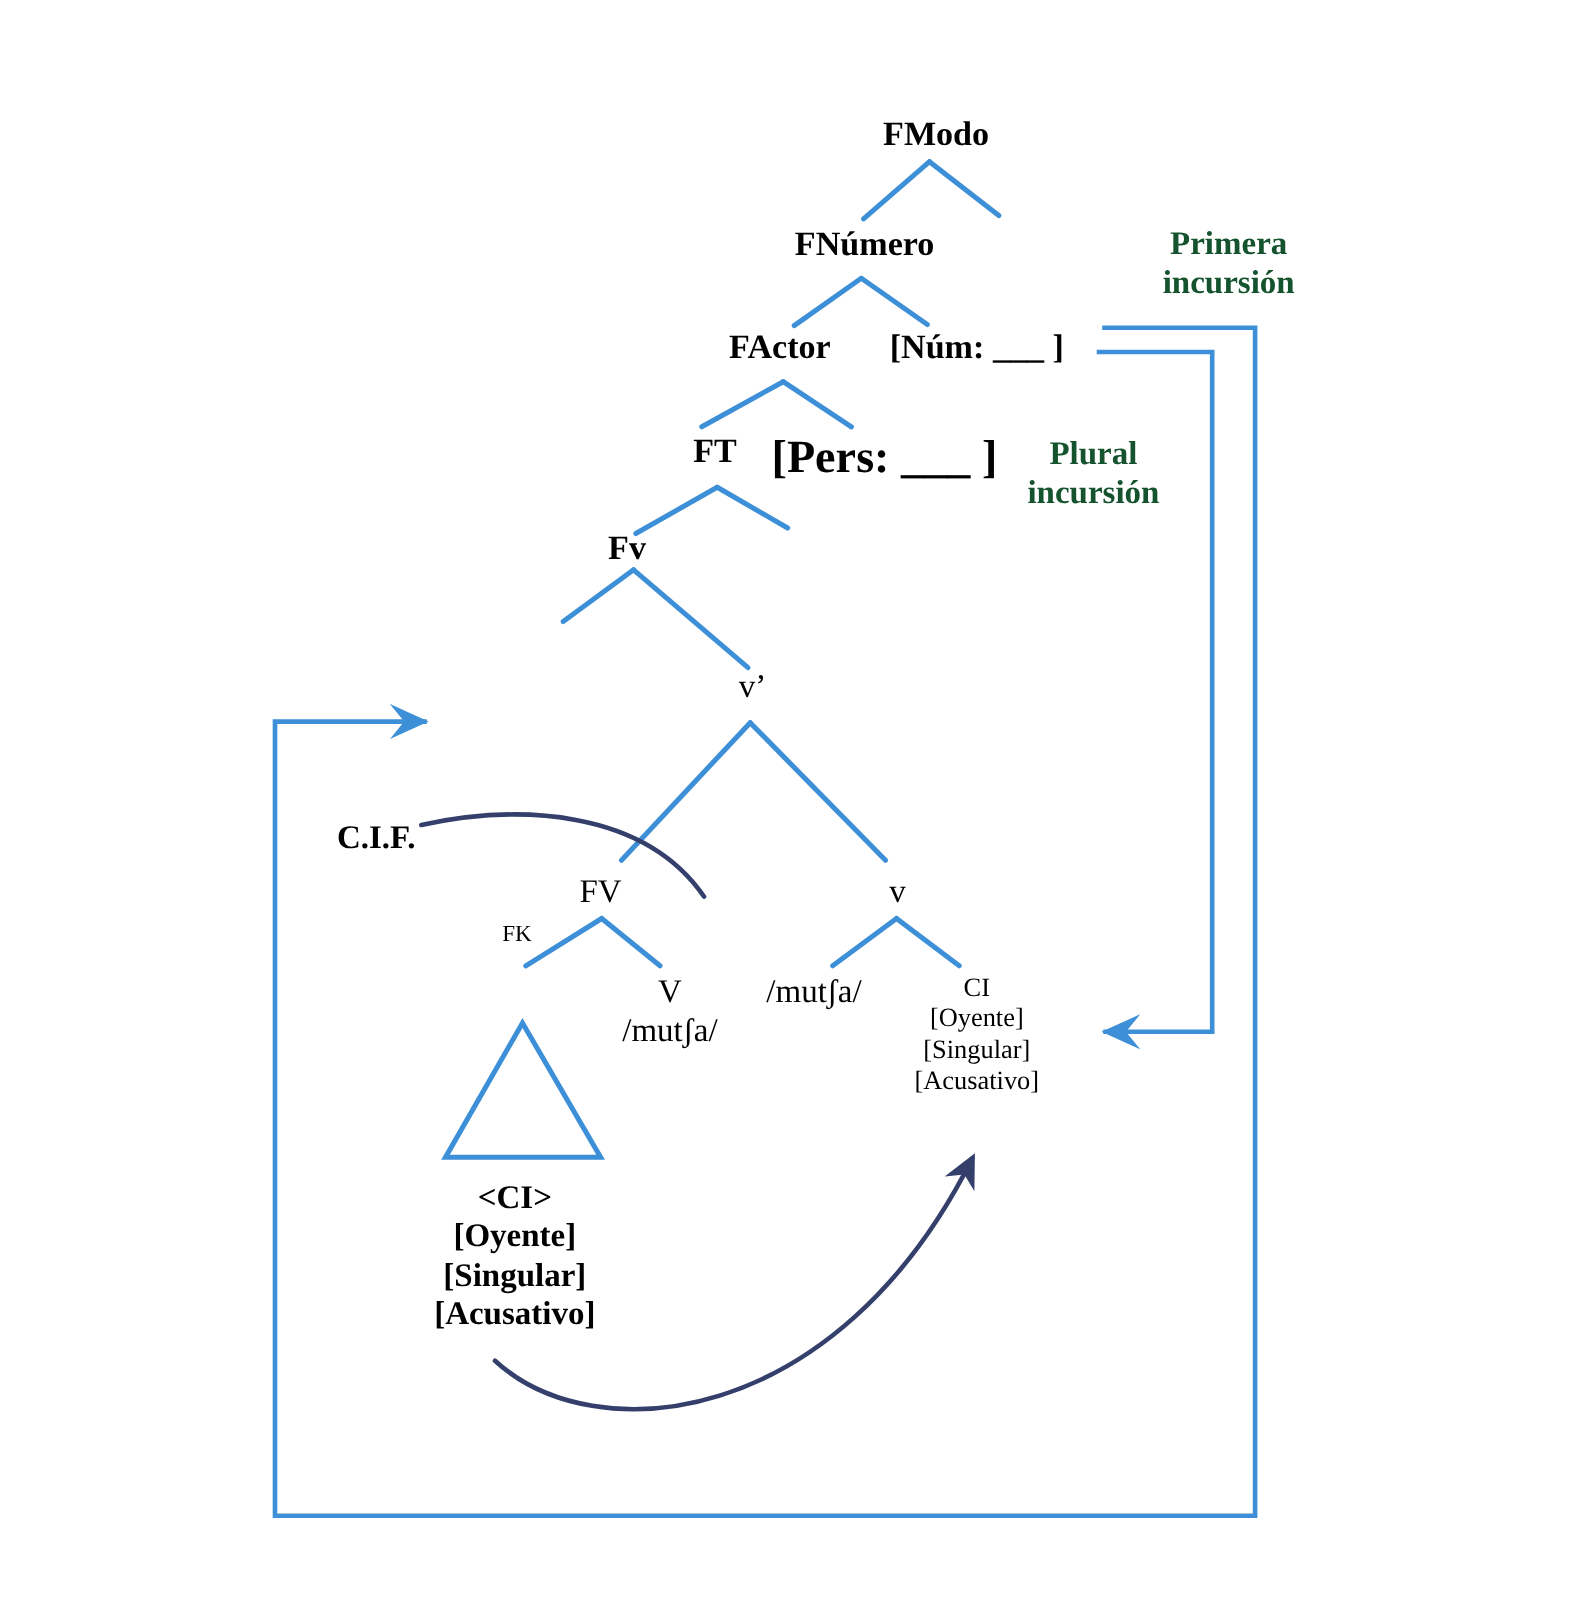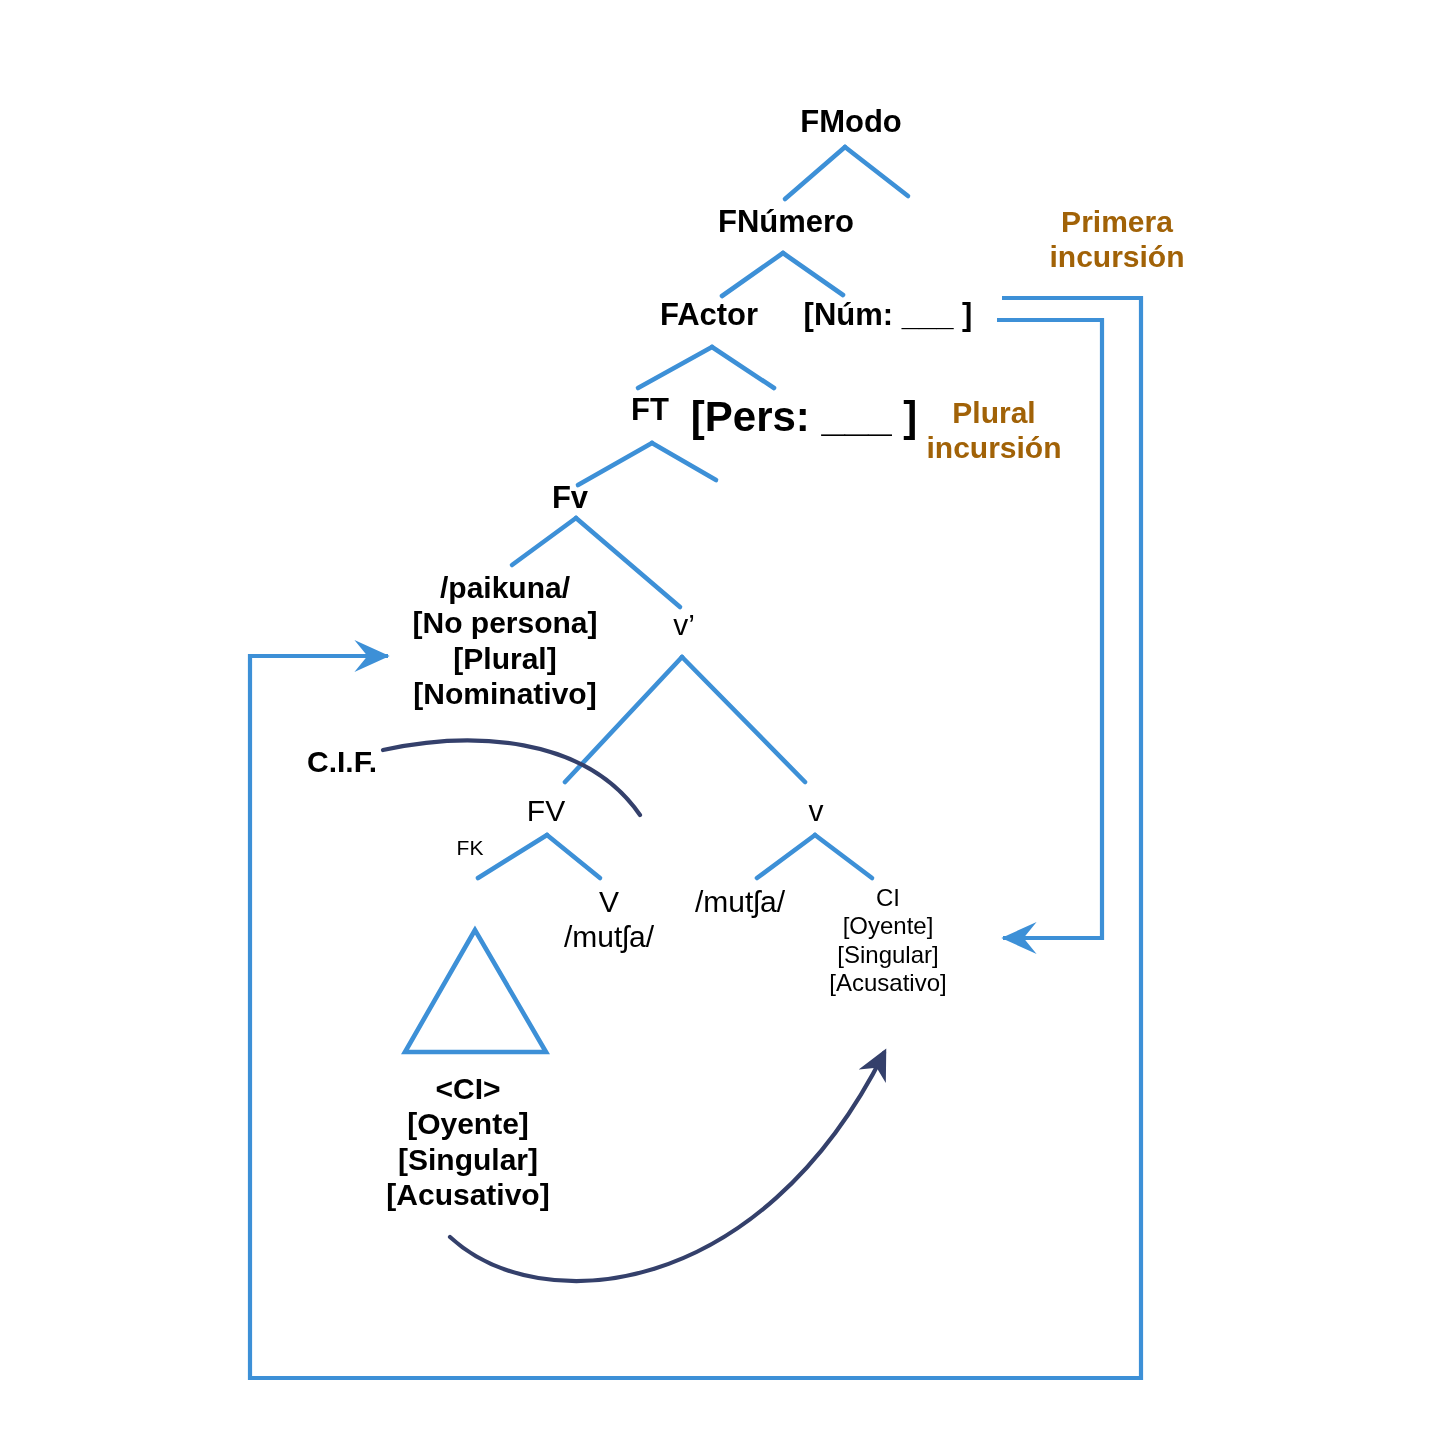"FModo" #canvas { font-family: Liberation Sans, sans-serif -> Liberation Serif, serif }
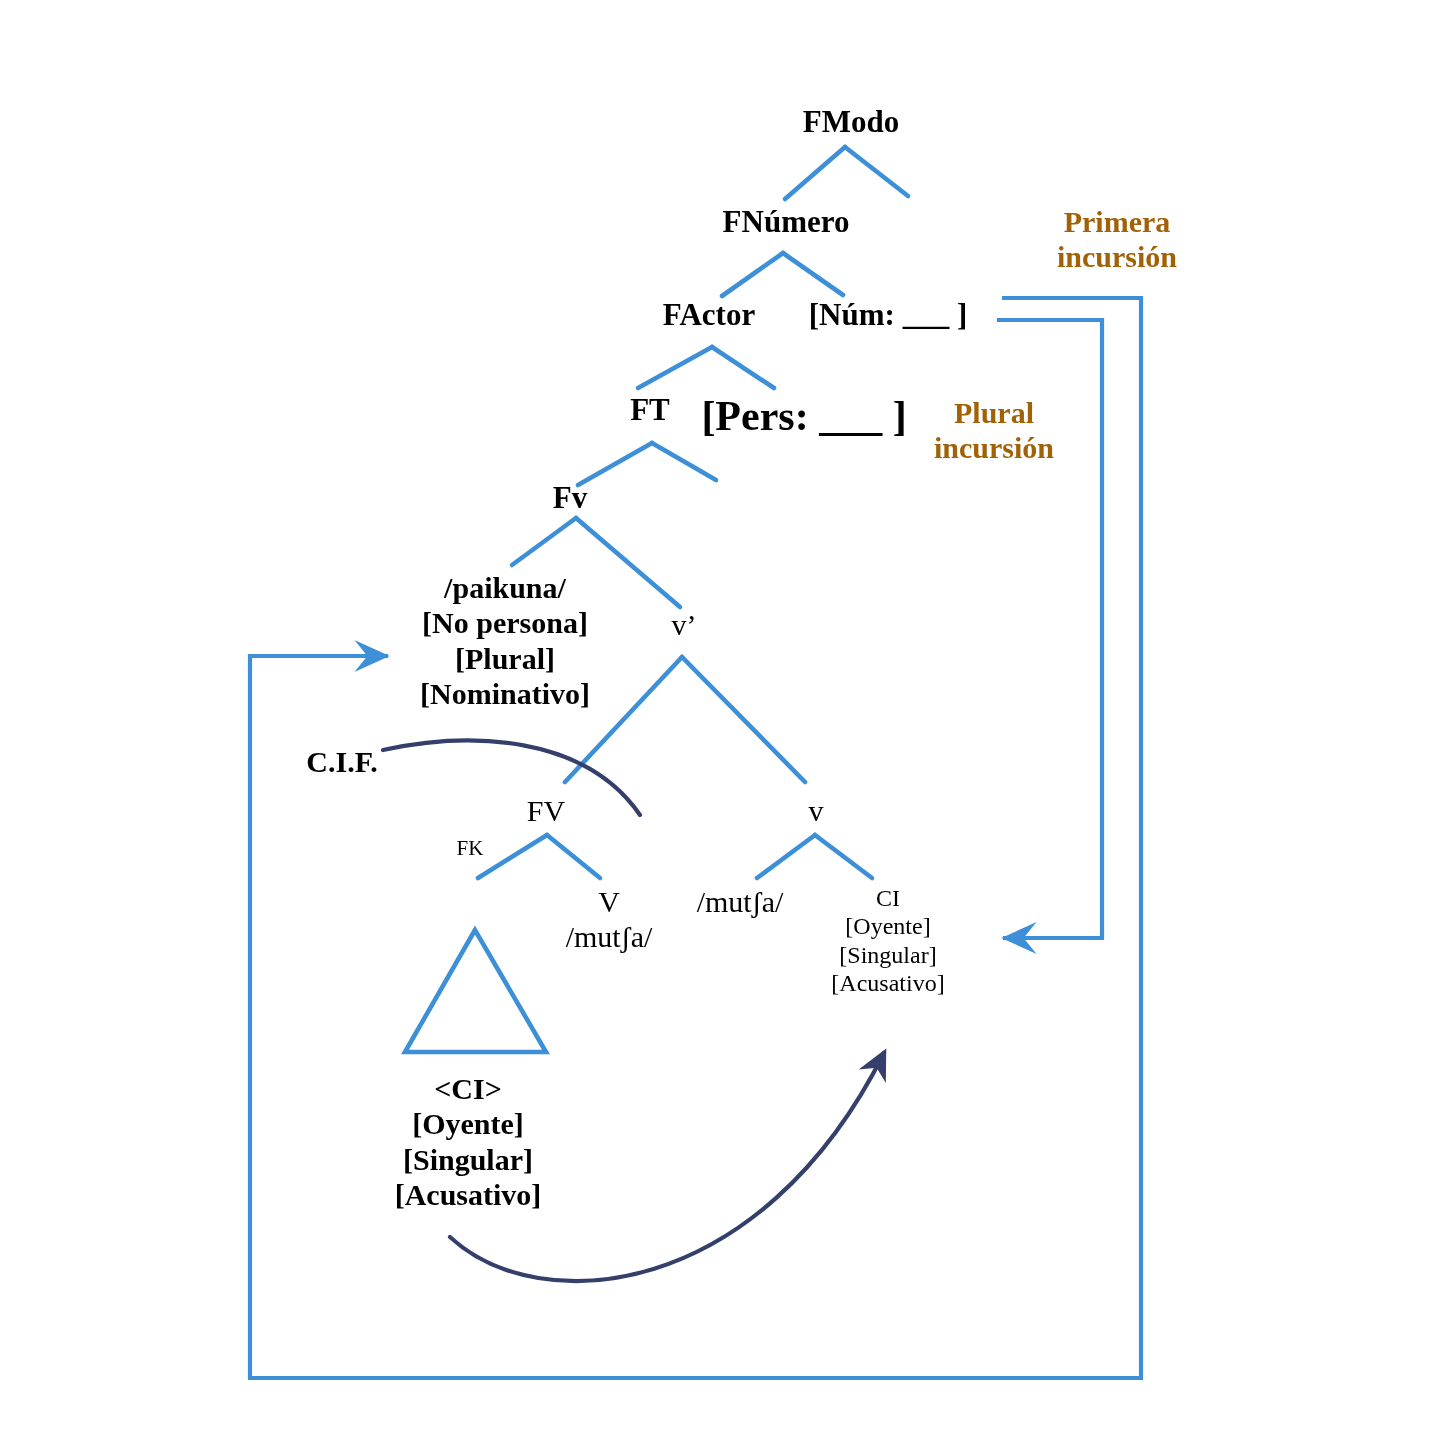"Primera" .annot { color: #a16207 -> #14532d }
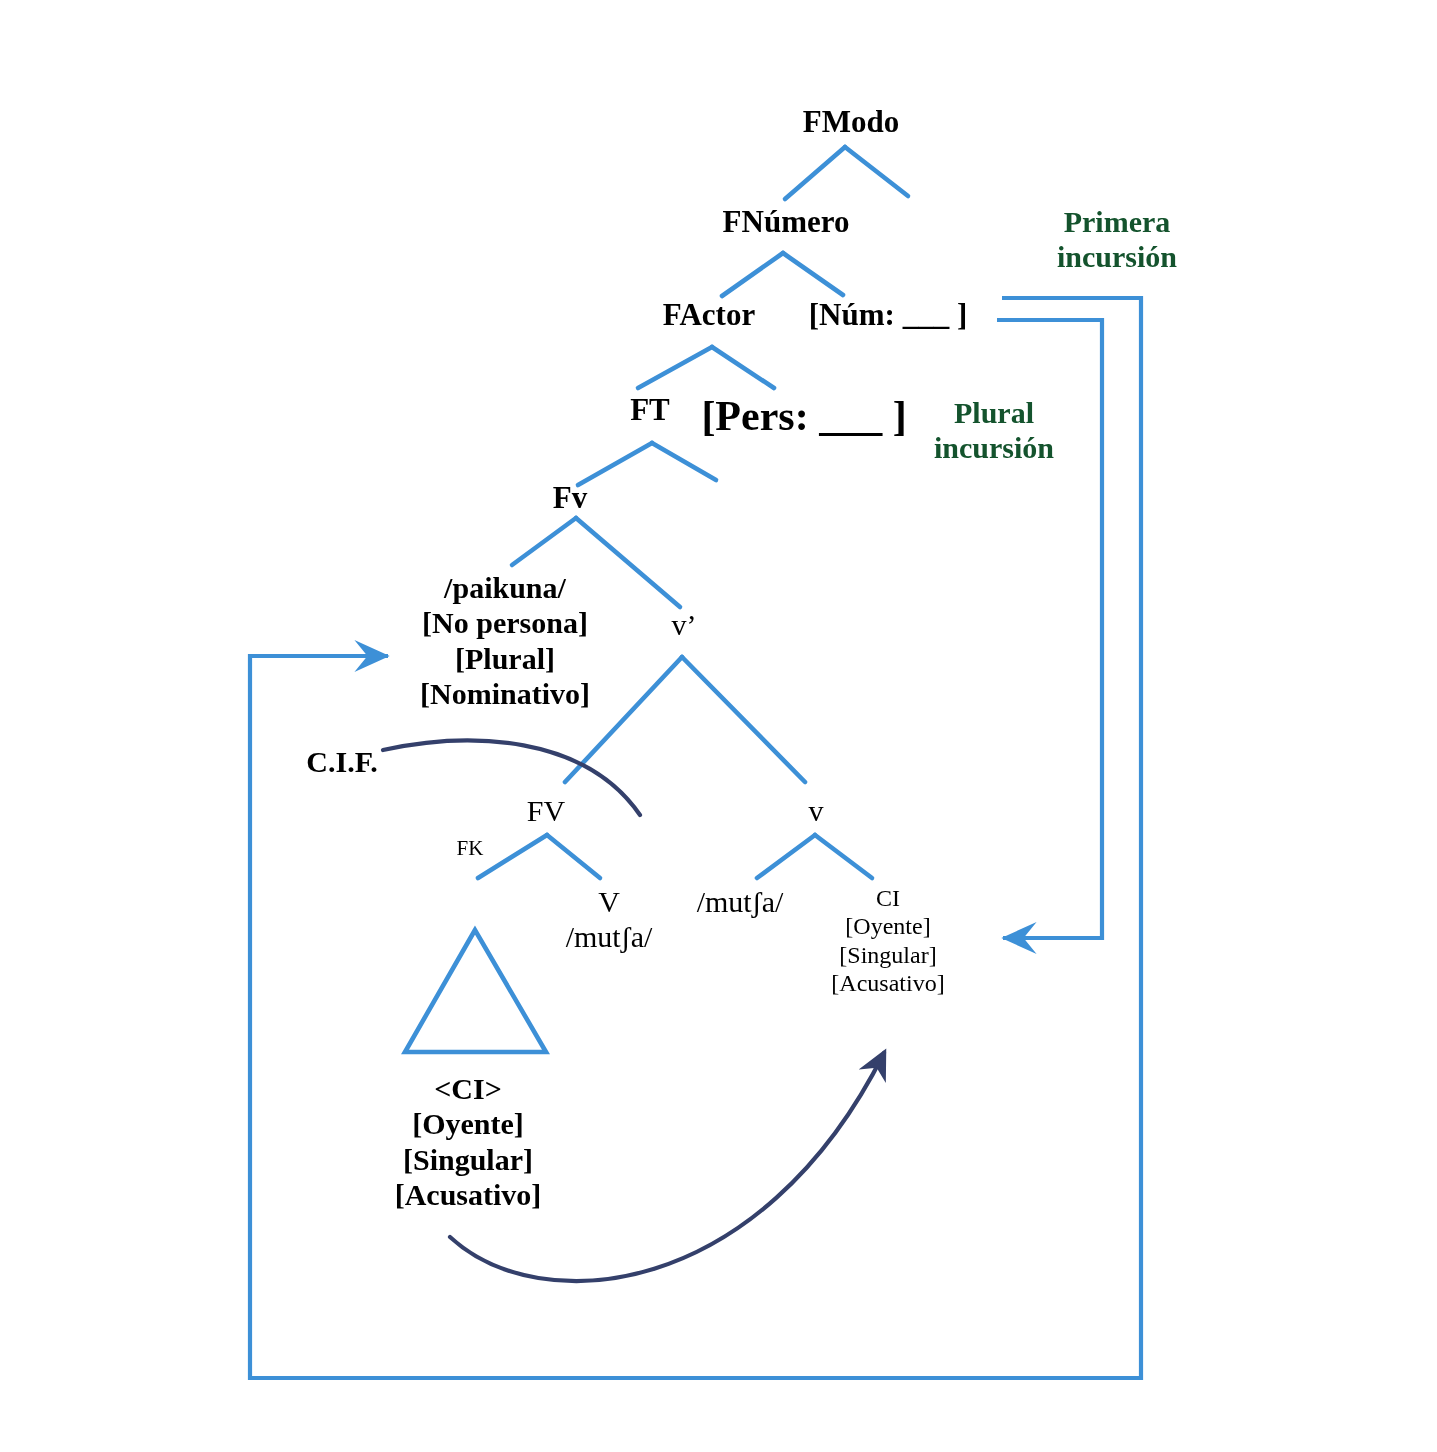"/paikuna/" div.node { html: <div>/paikuna/ [No persona] [Plural] [Nominativo]</div> -> none }
